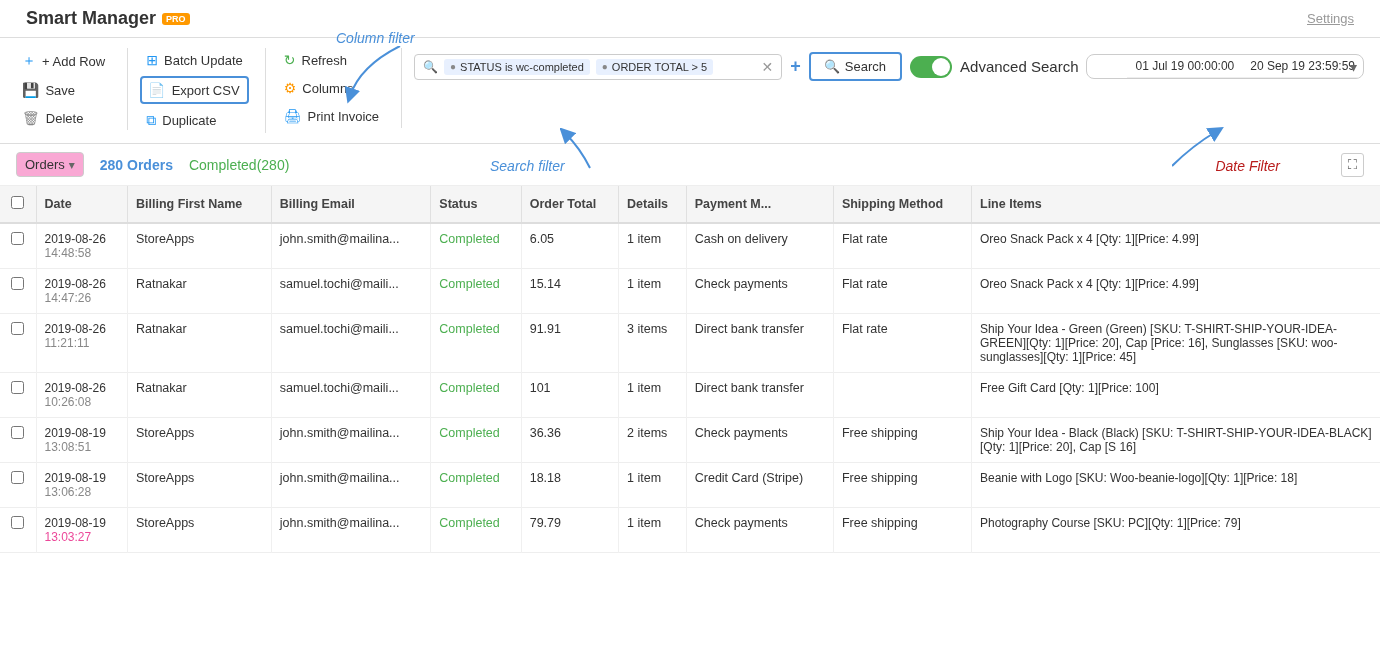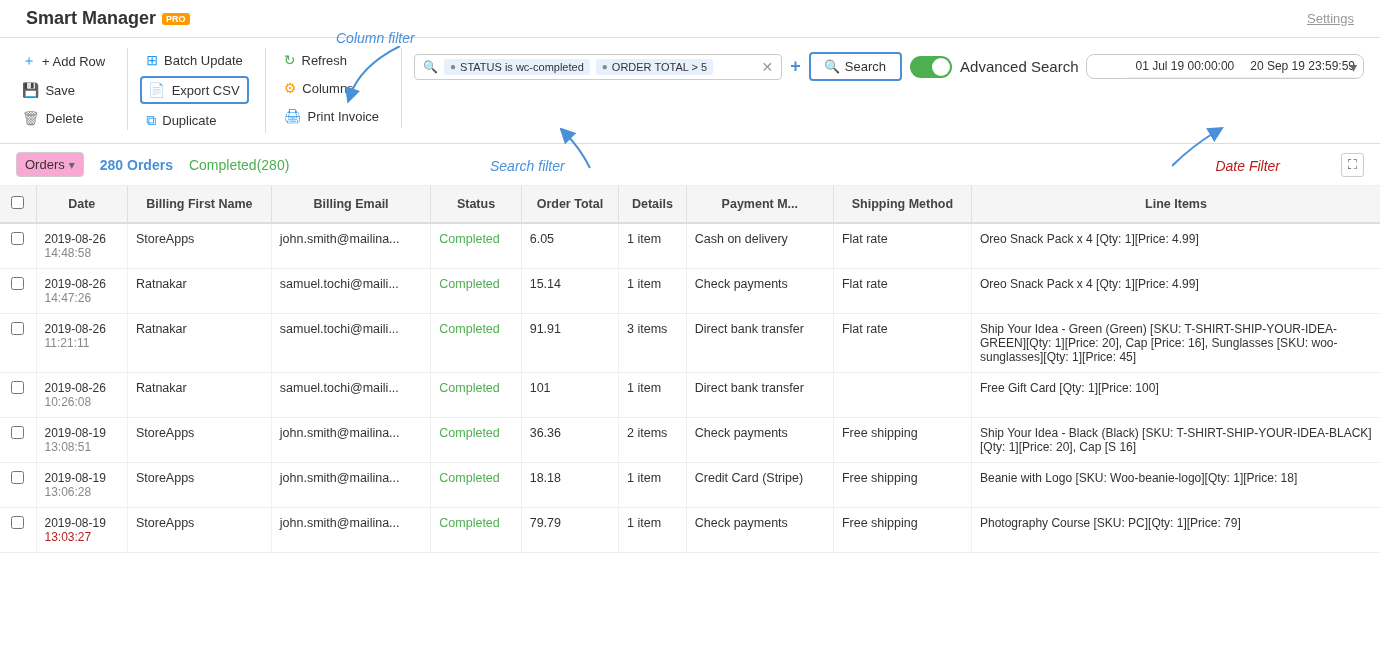"Date" thead th { text-align: center -> left }
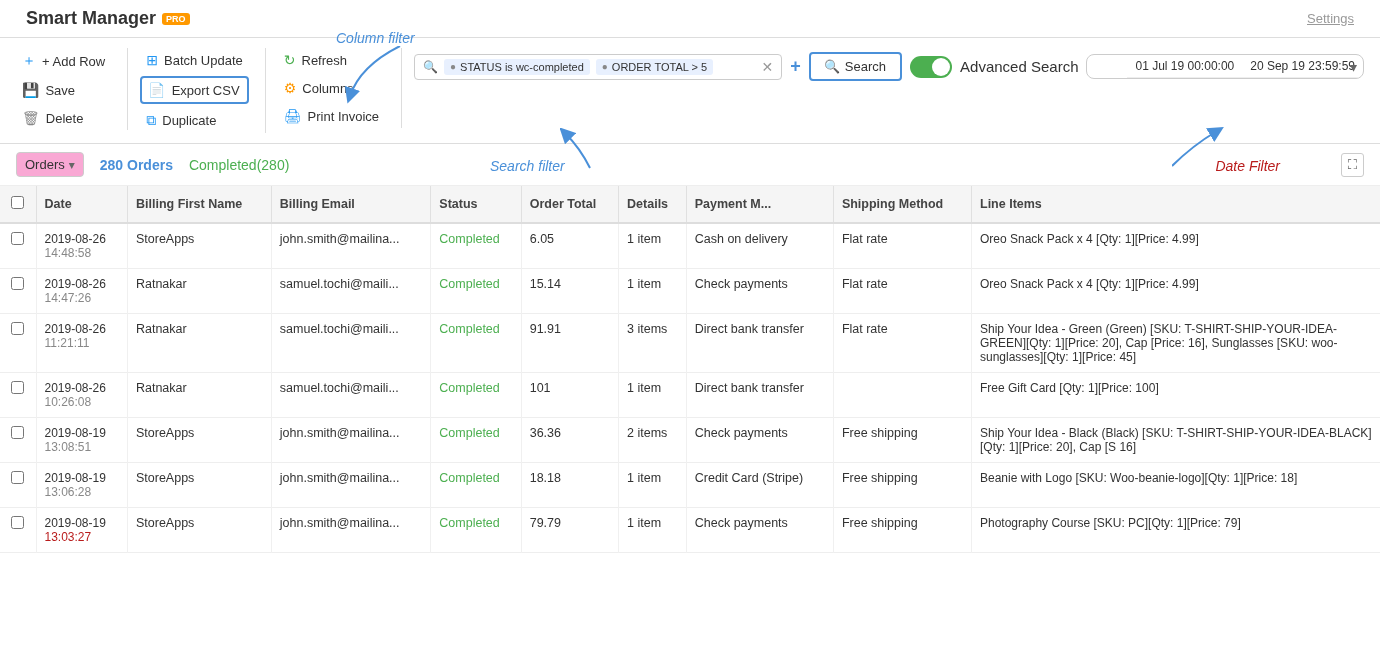"13:03:27" span { color: #b91c1c -> #ec4899 }
